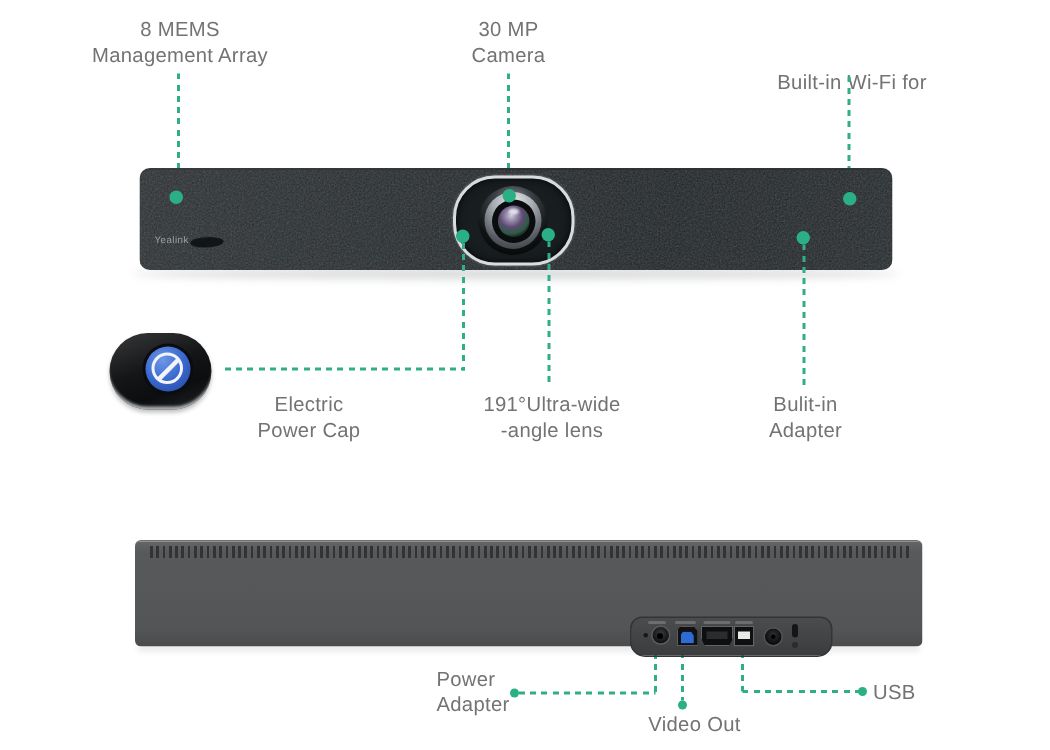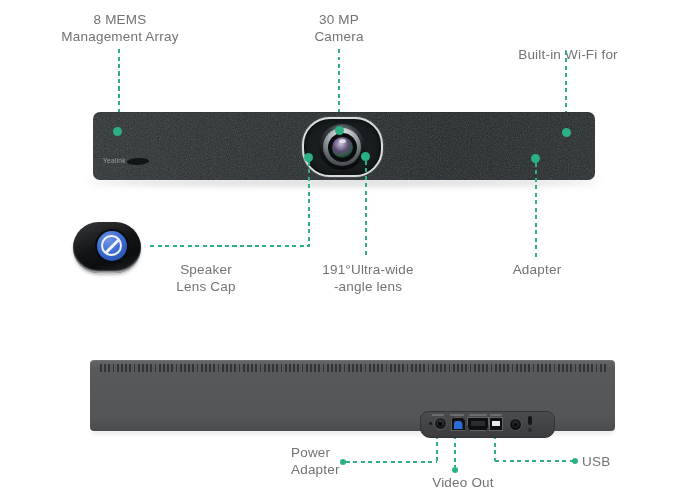"Speaker" span { text: Speaker -> Electric }
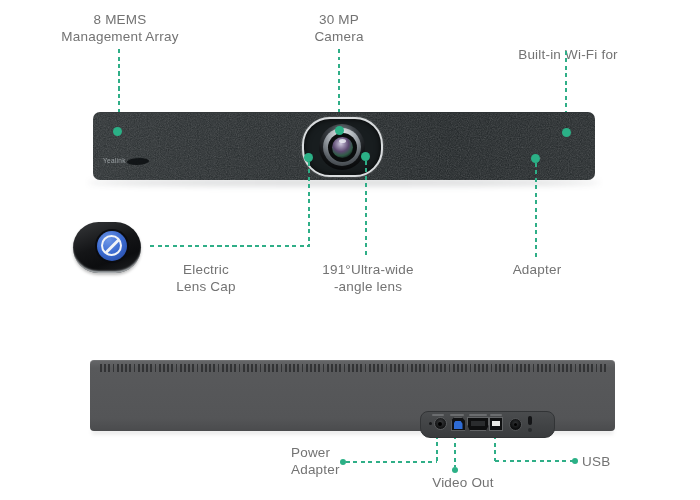"Bulit-in" span { html: none -> <span>Bulit-in</span> }
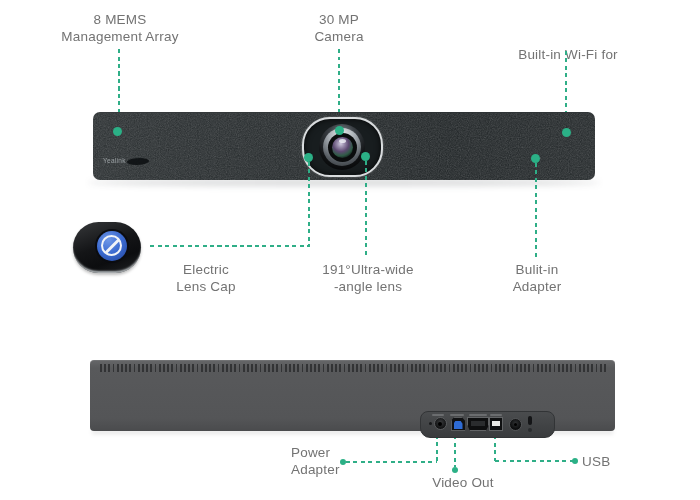"Lens Cap" span { text: Lens -> Power }
